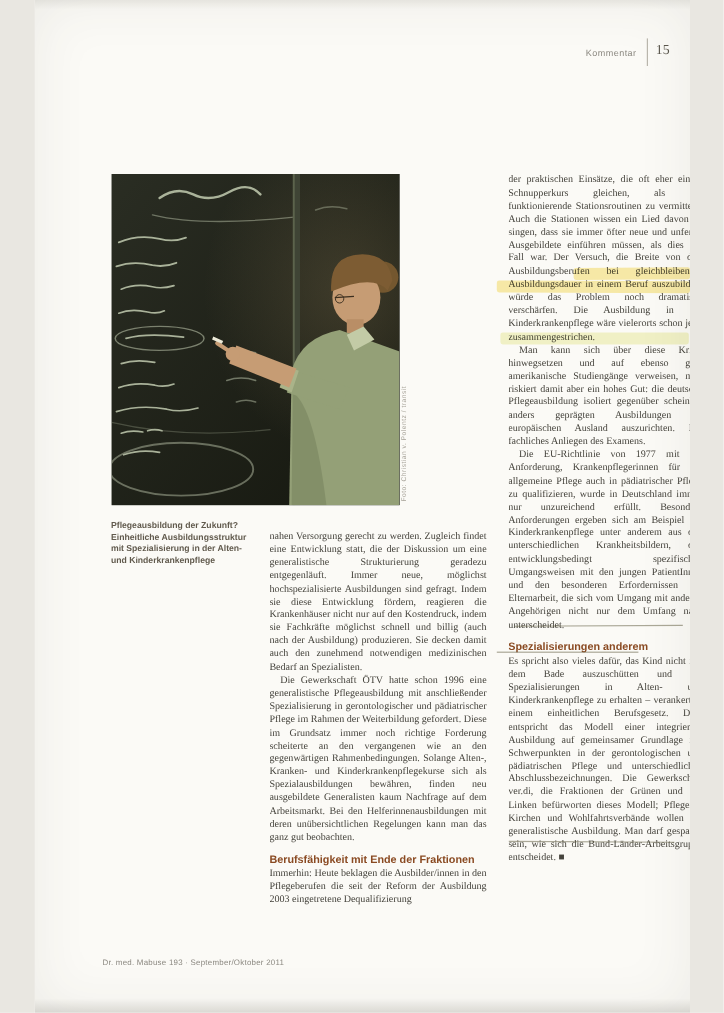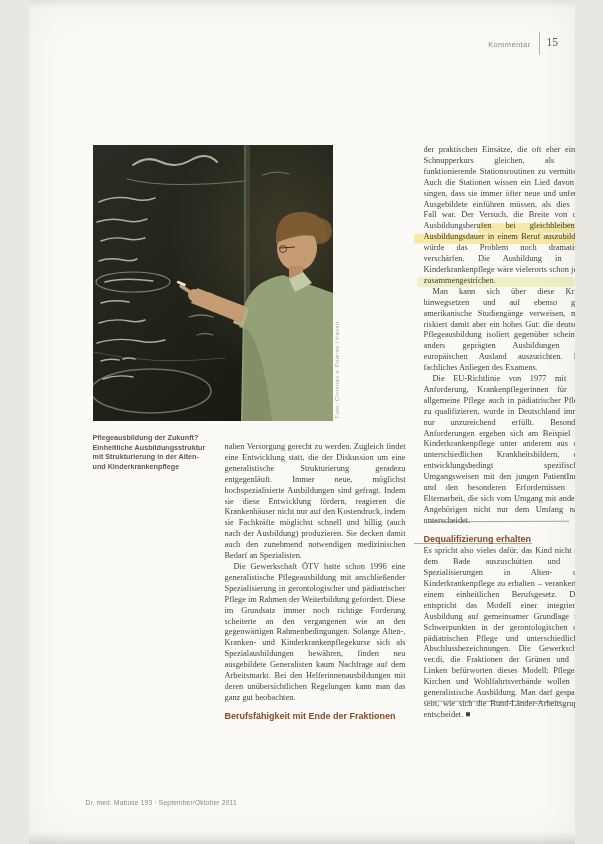"Pflegeausbildung der Zukunft?" div.caption { text: Strukturierung -> Spezialisierung }
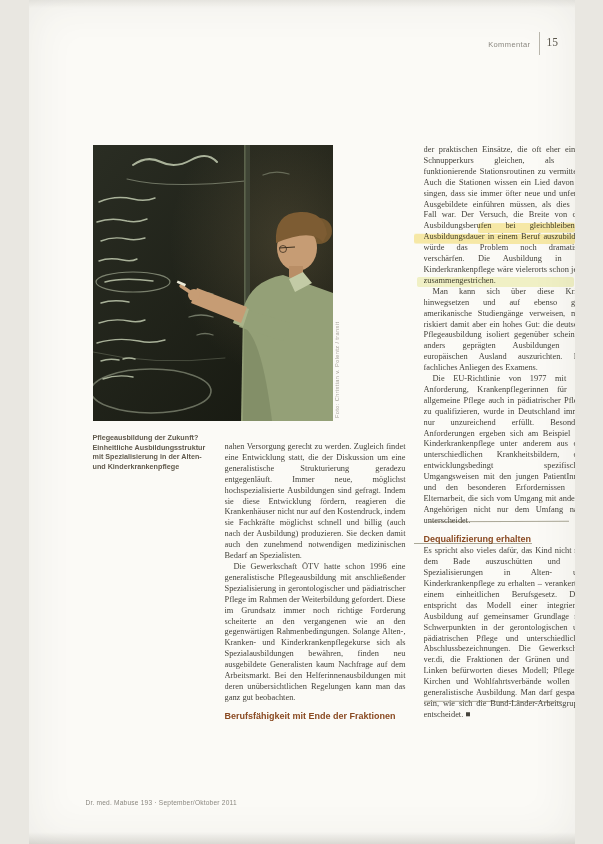"Dequalifizierung erhalten" h3.subhead { text: Dequalifizierung erhalten -> Spezialisierungen anderem }
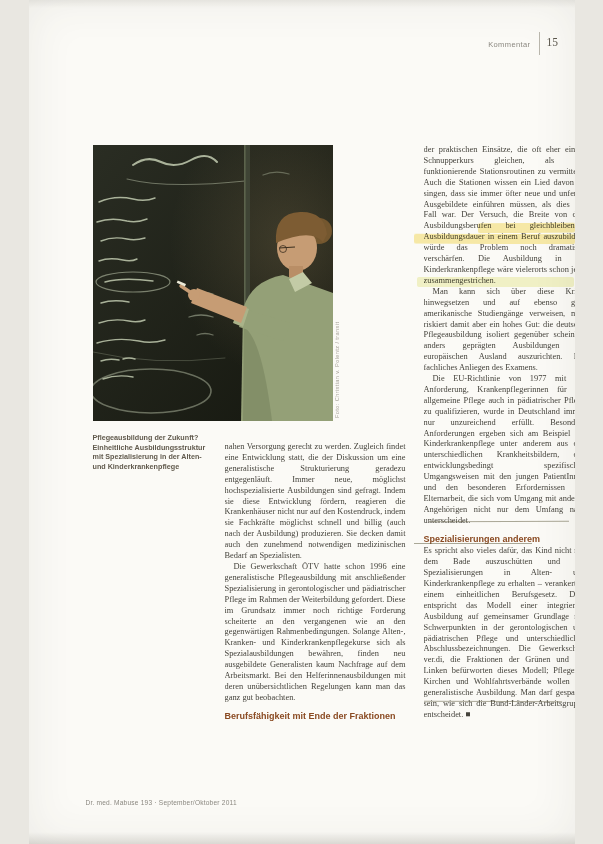"Immerhin: Heute beklagen die" p { html: none -> <p>Immerhin: Heute beklagen die Ausbilder/innen in den Pflegeberufen die seit der Reform der Ausbildung 2003 eingetretene Dequalifizierung</p> }
